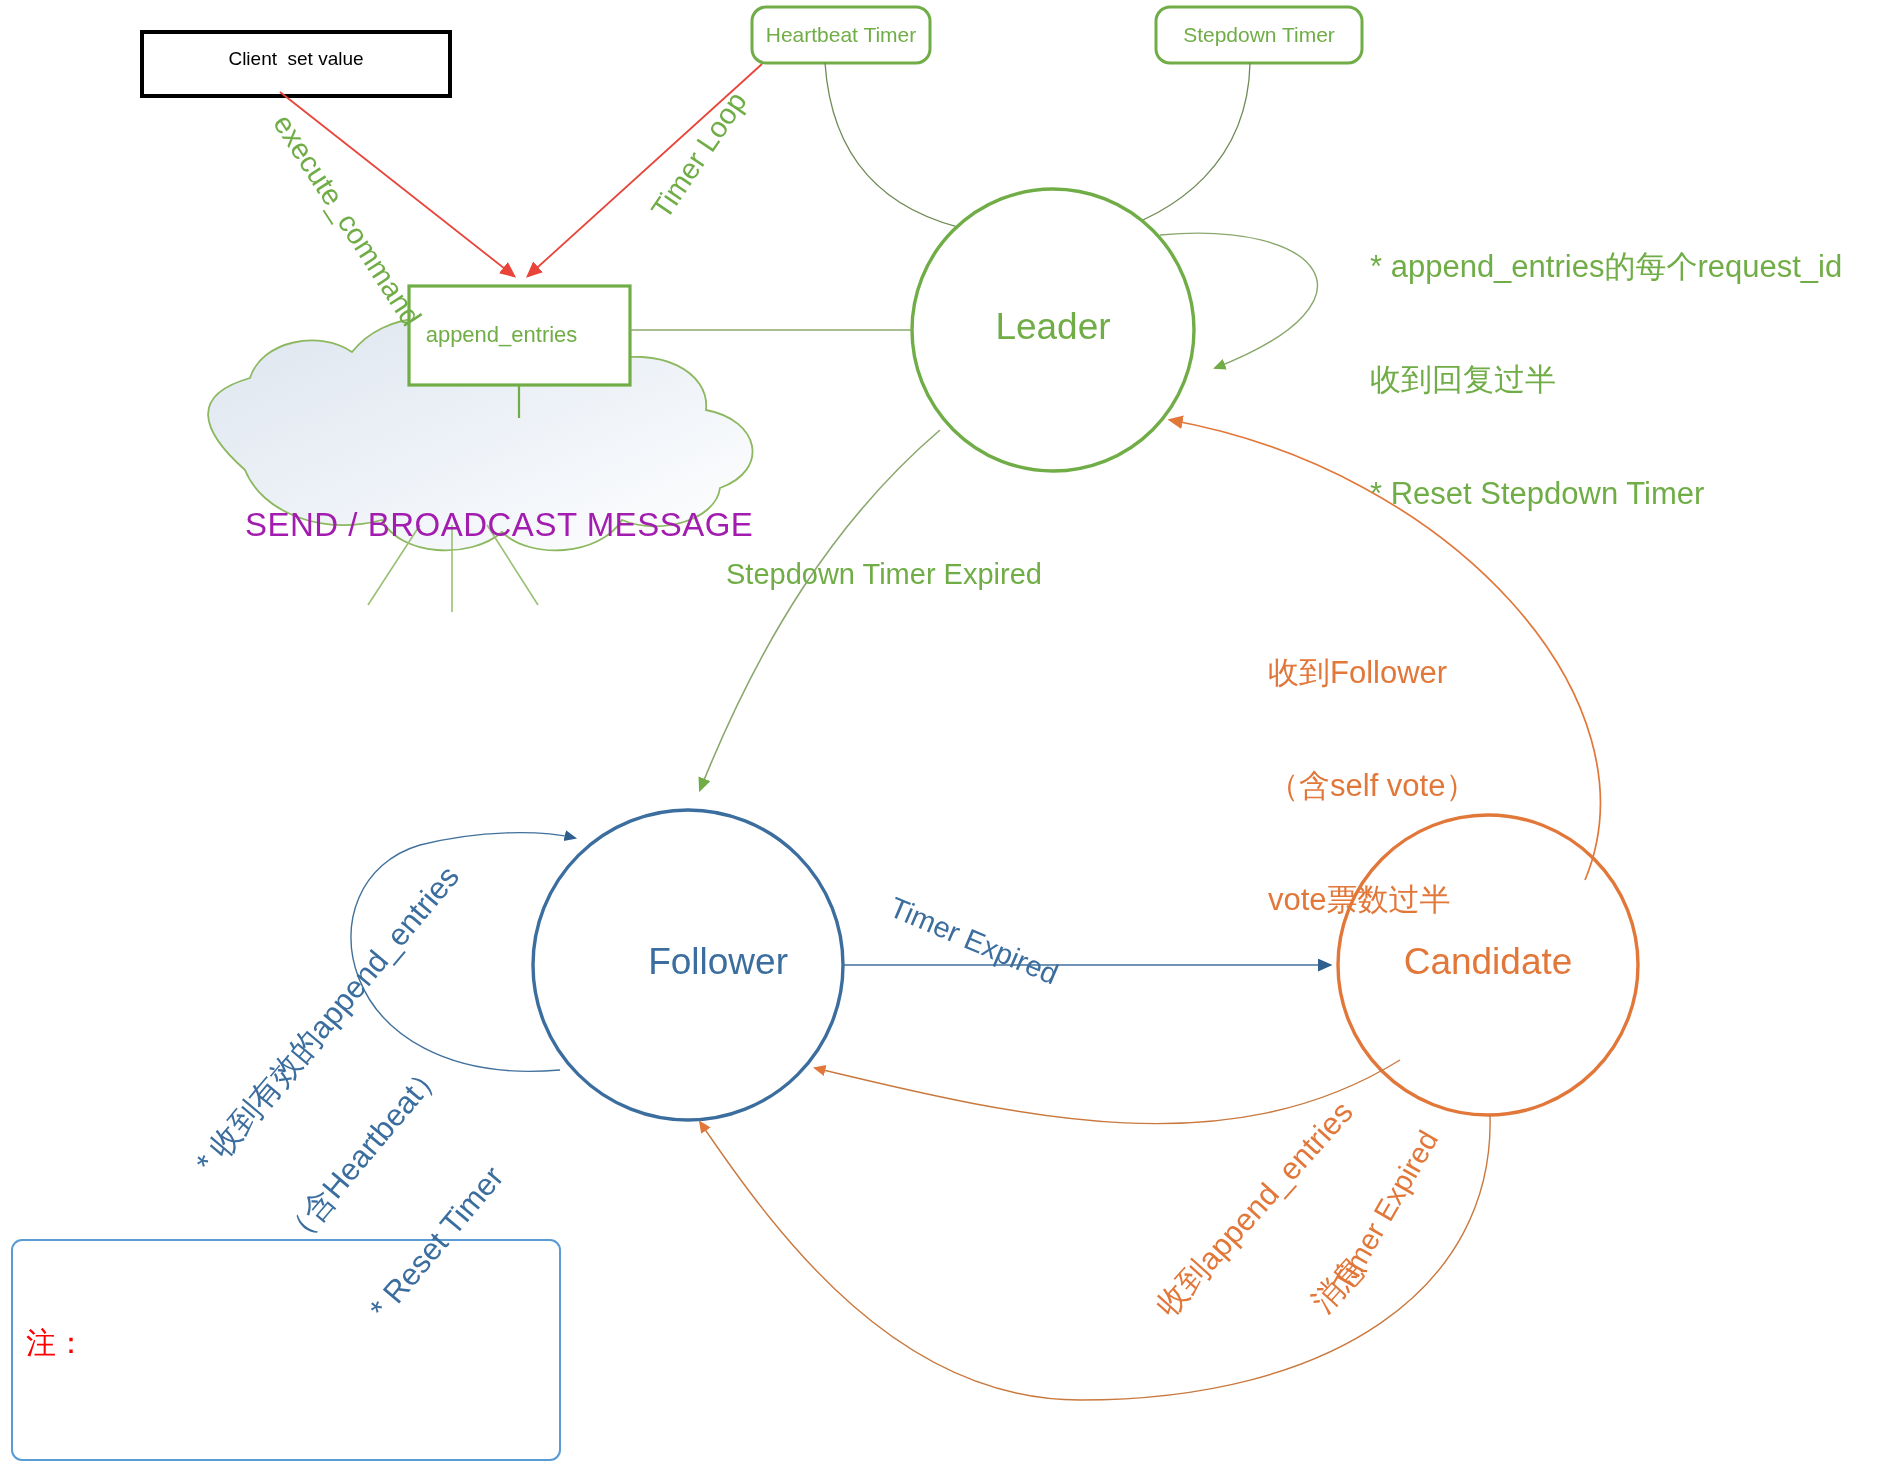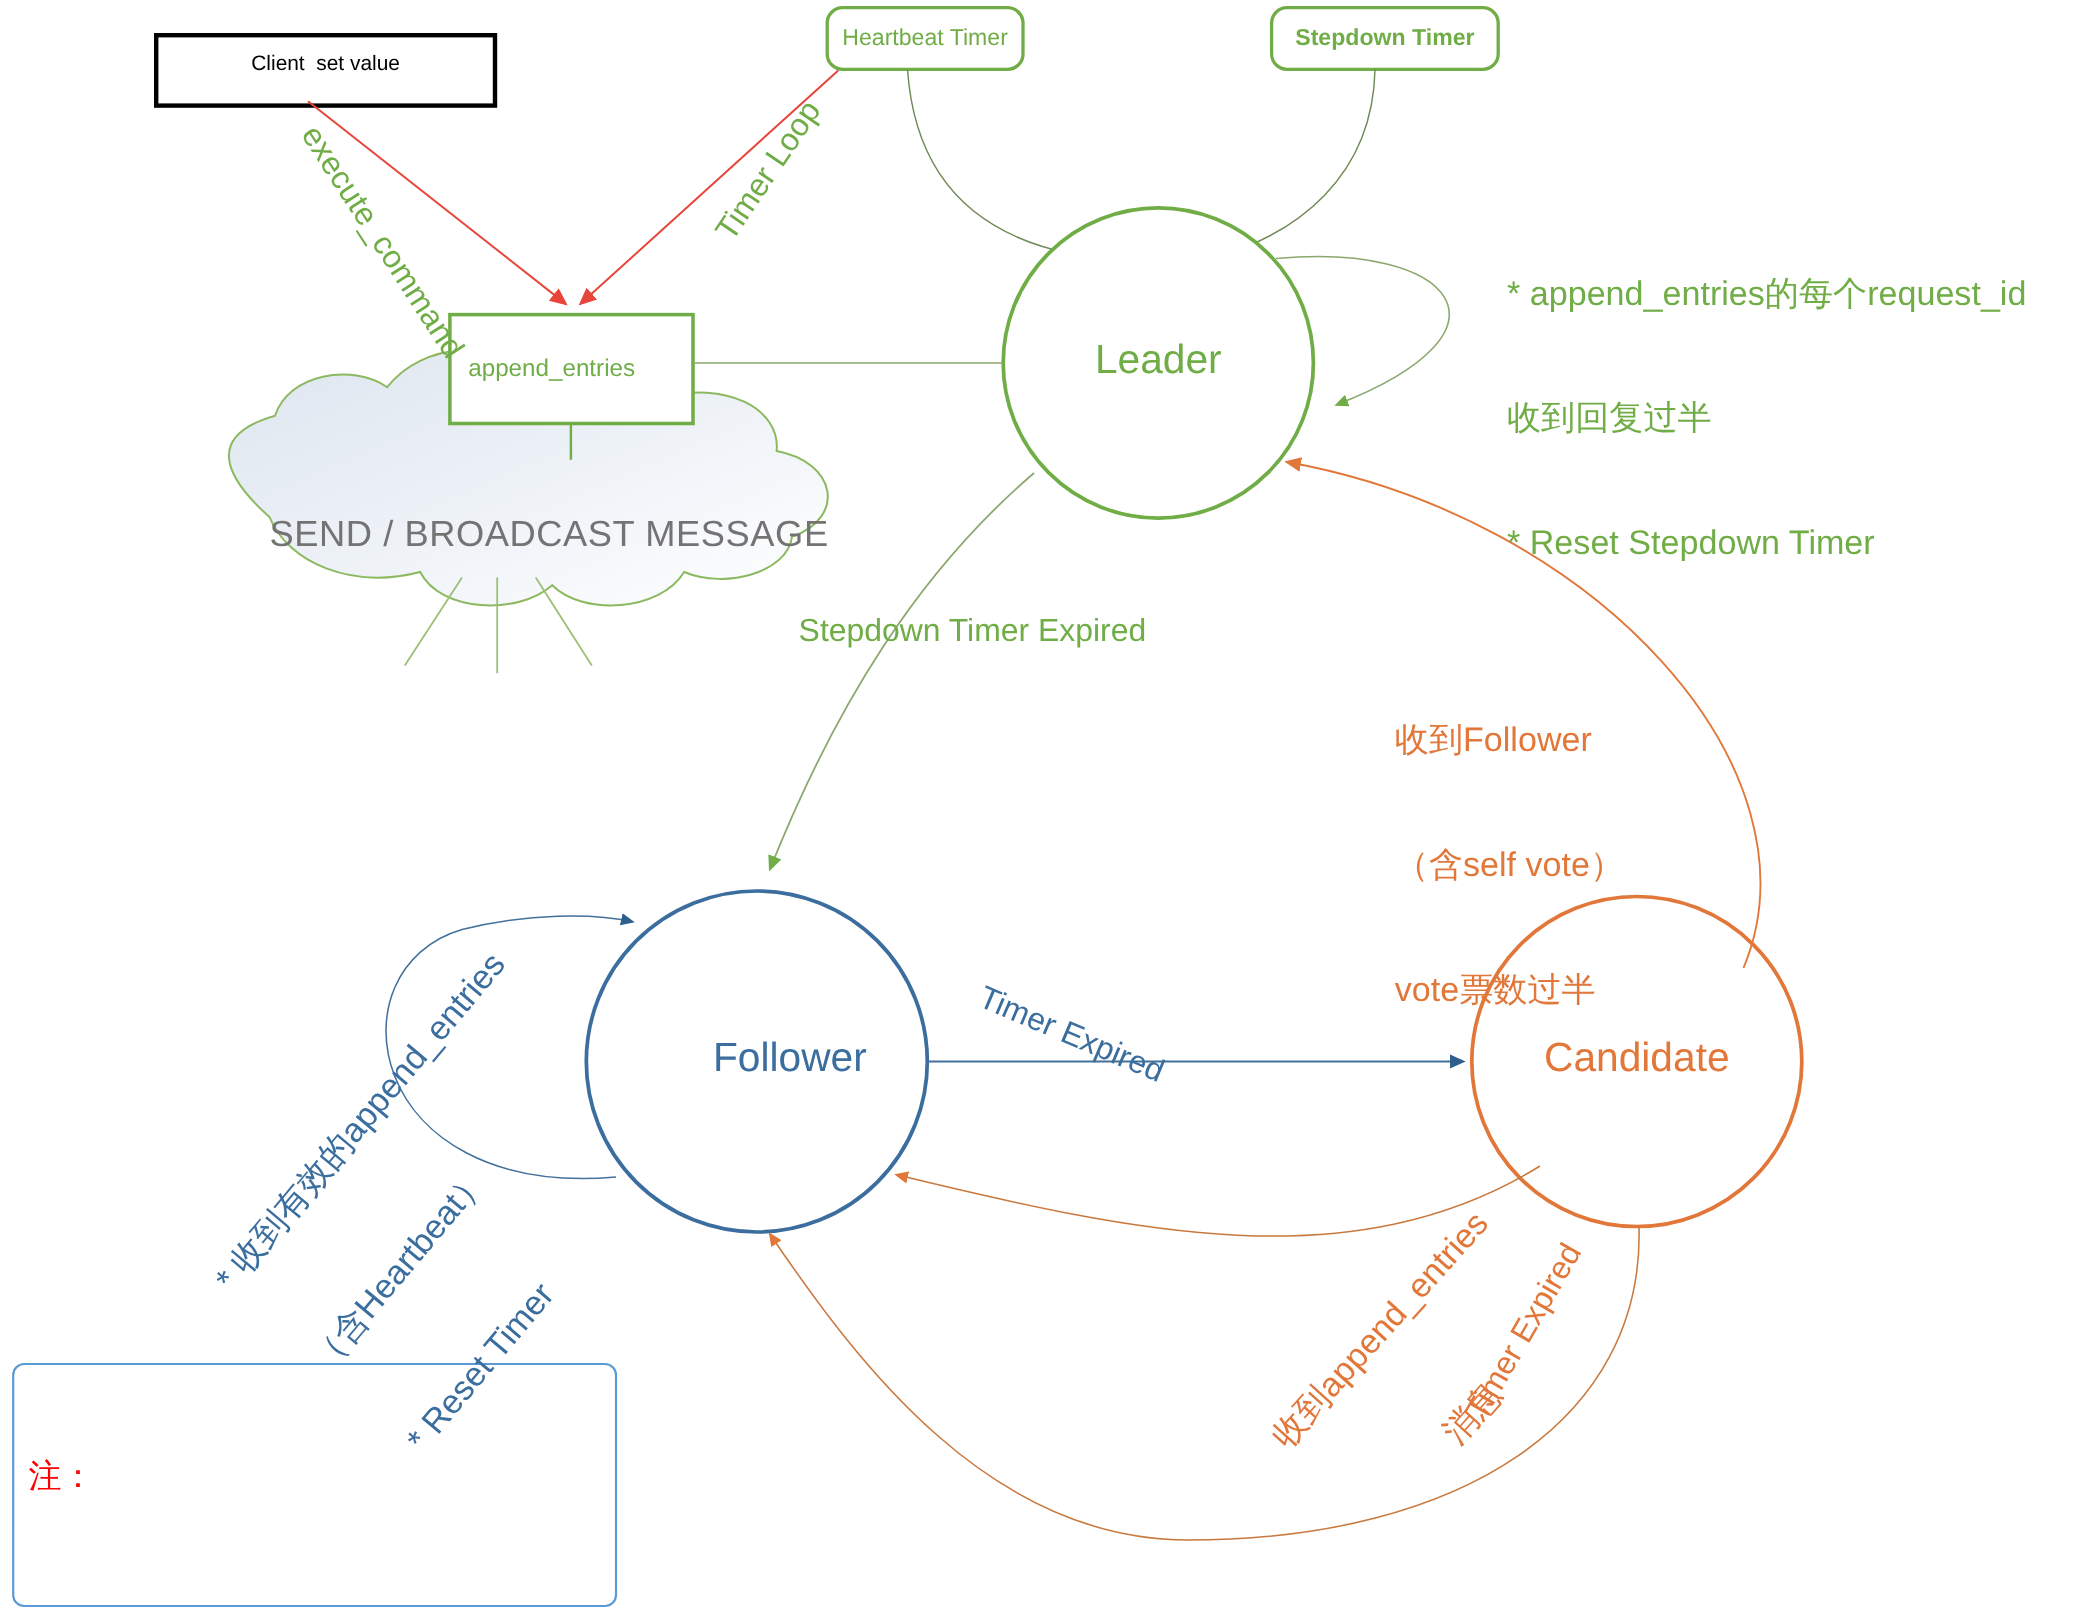"Stepdown Timer" div.lbl { font-weight: bold -> none }
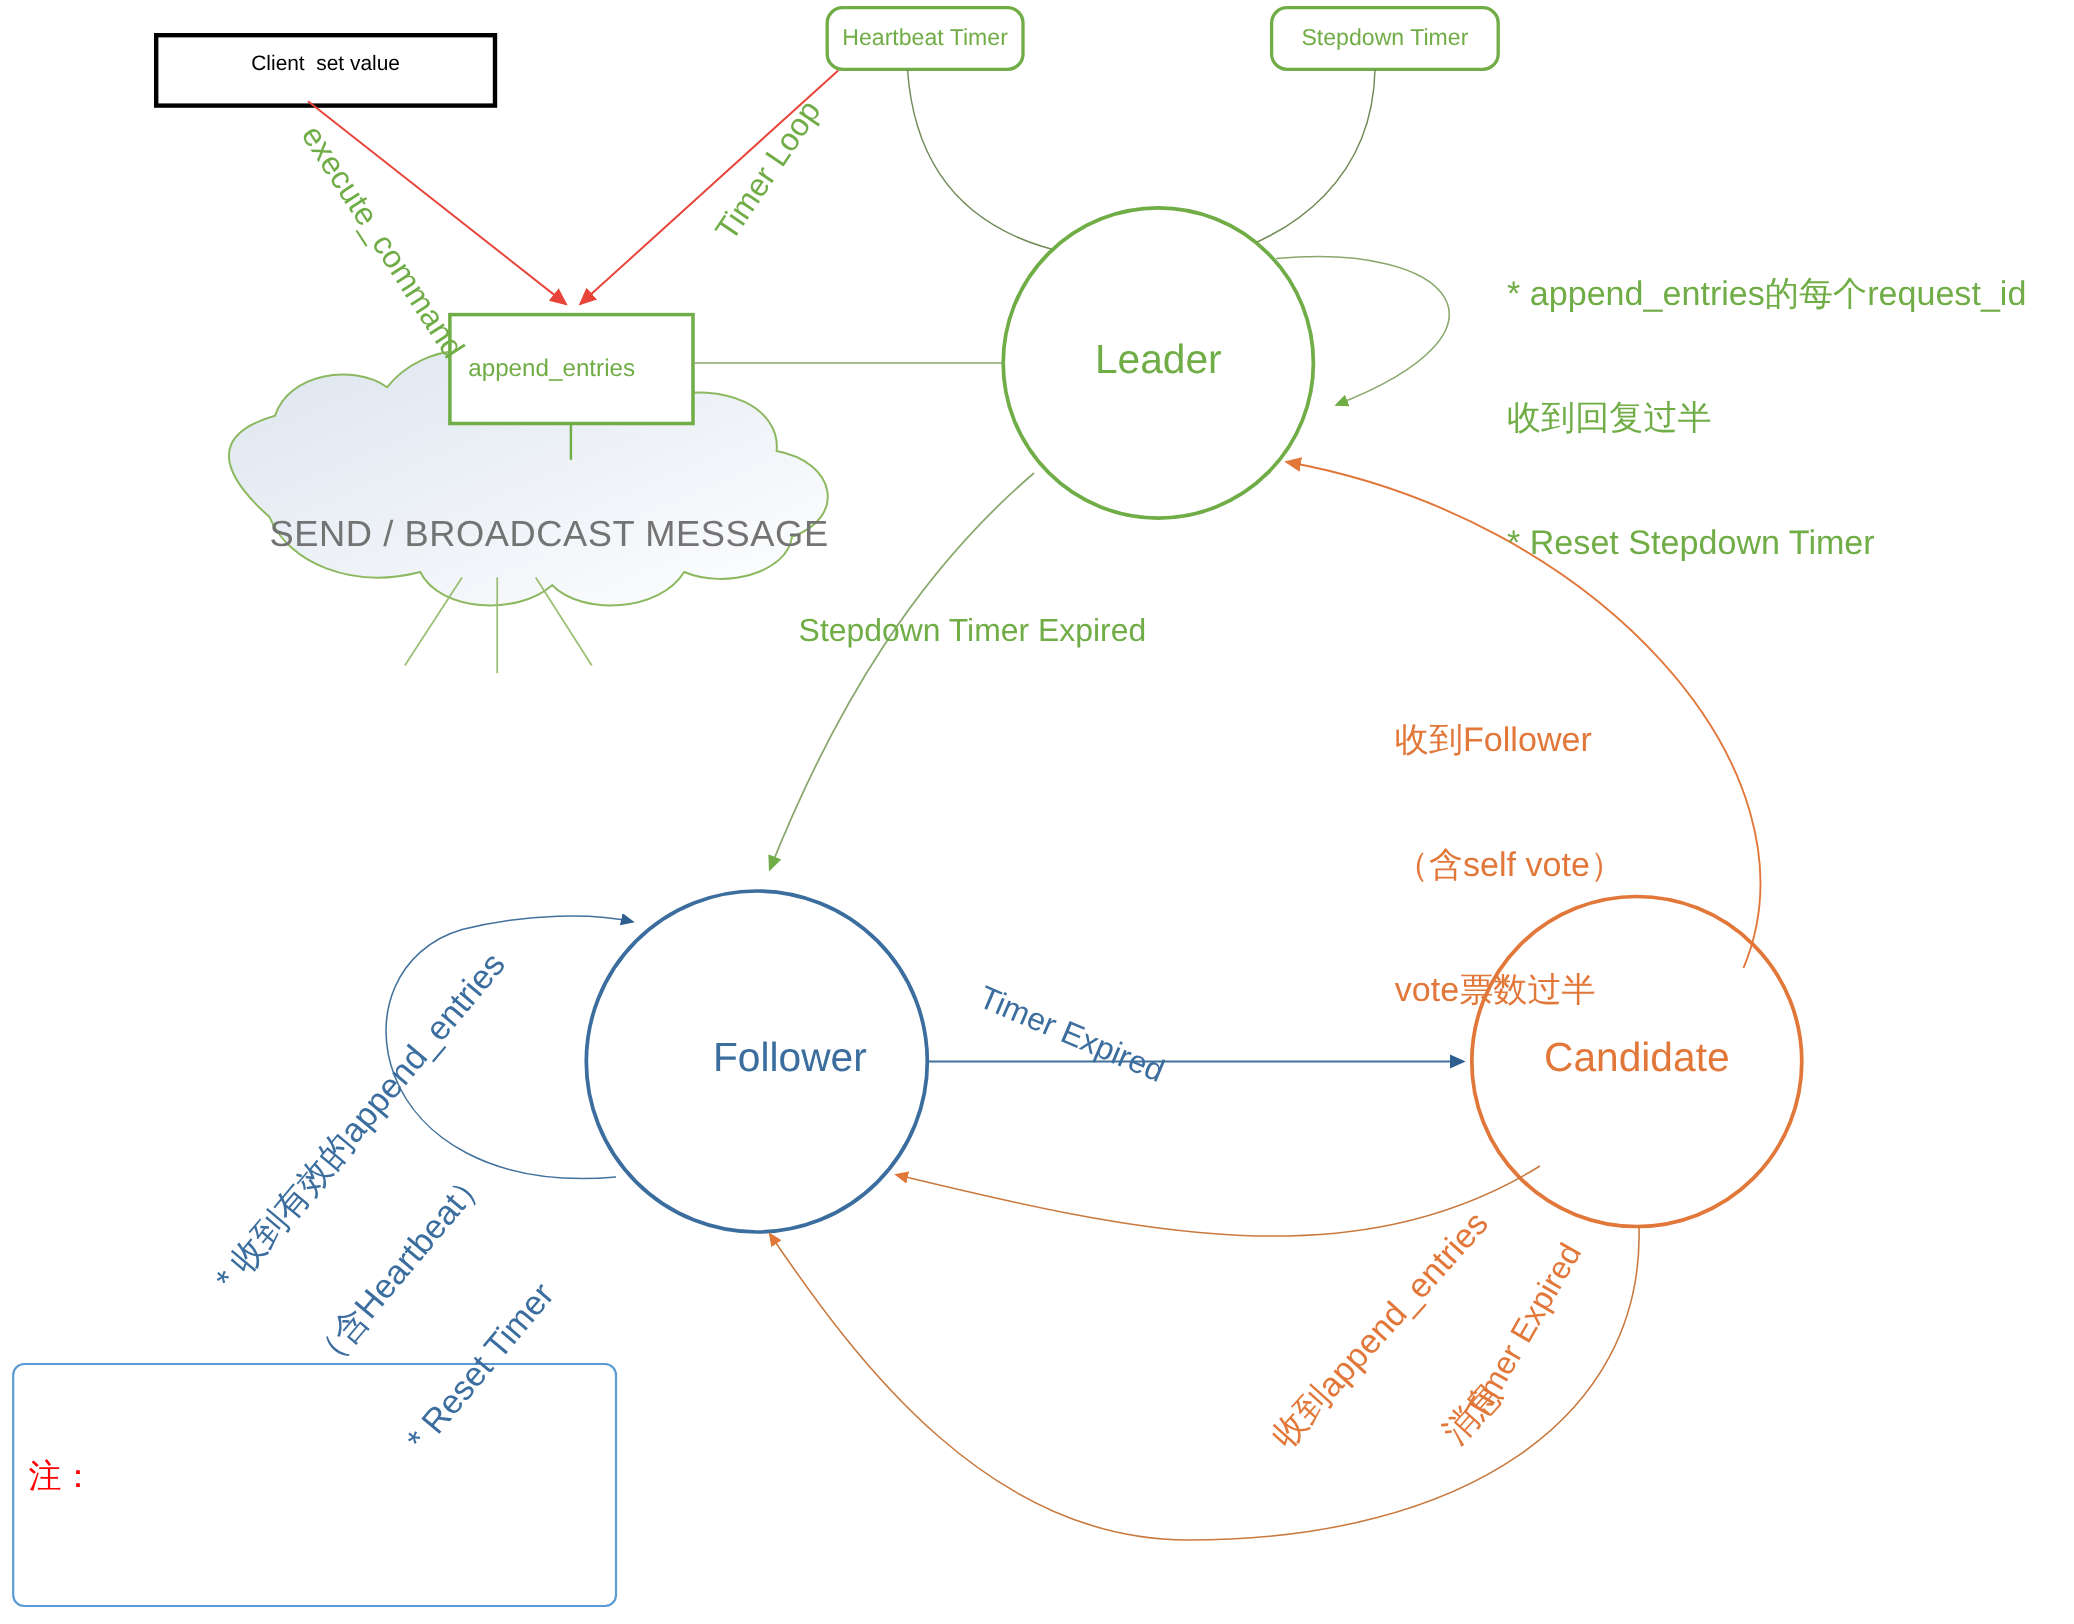"SEND / BROADCAST MESSAGE" .cloud-text { color: #737373 -> #a21caf; margin-top: none -> 40px }
